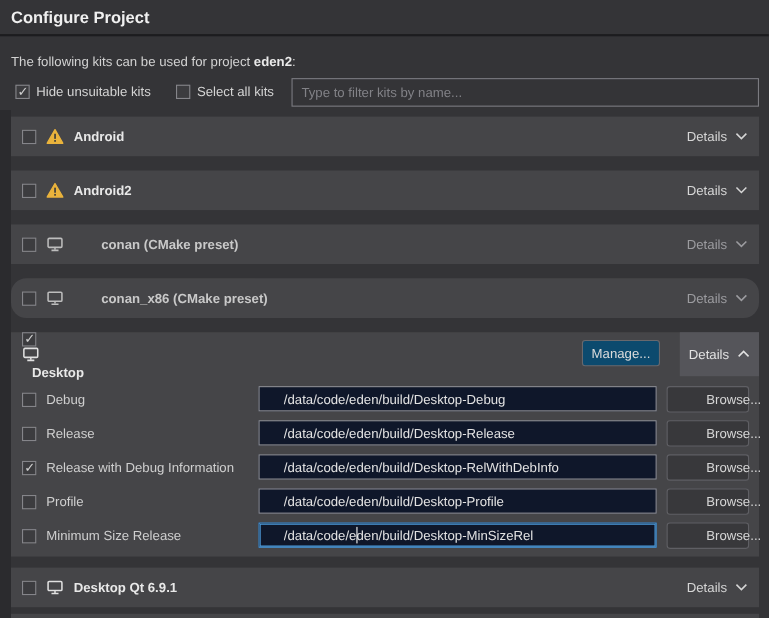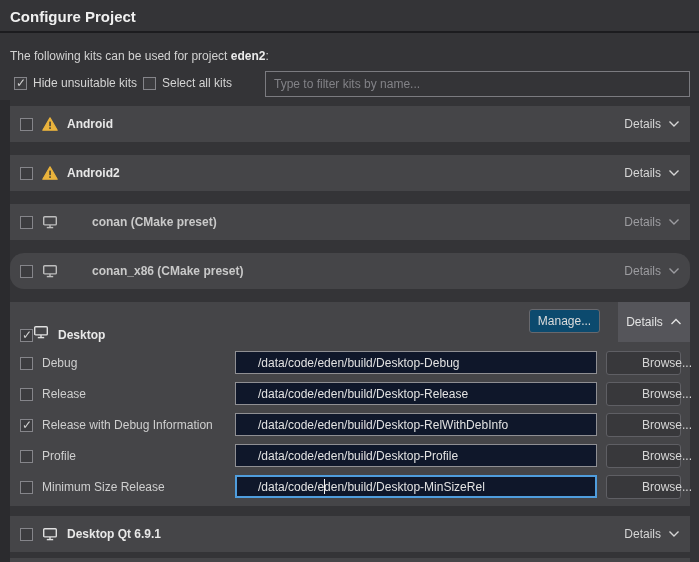"Select all kits" div.toolbar-cb { left: 143px -> 160px }
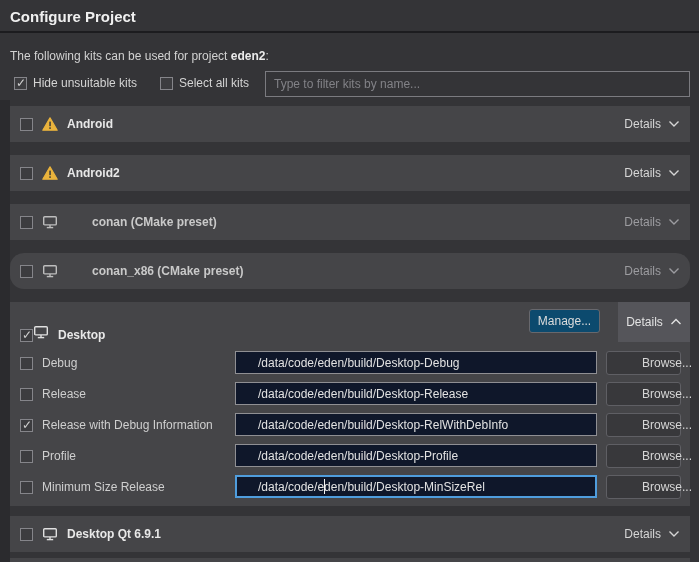"Desktop" .desktop-header { align-items: flex-end -> flex-start; flex-direction: none -> column }
